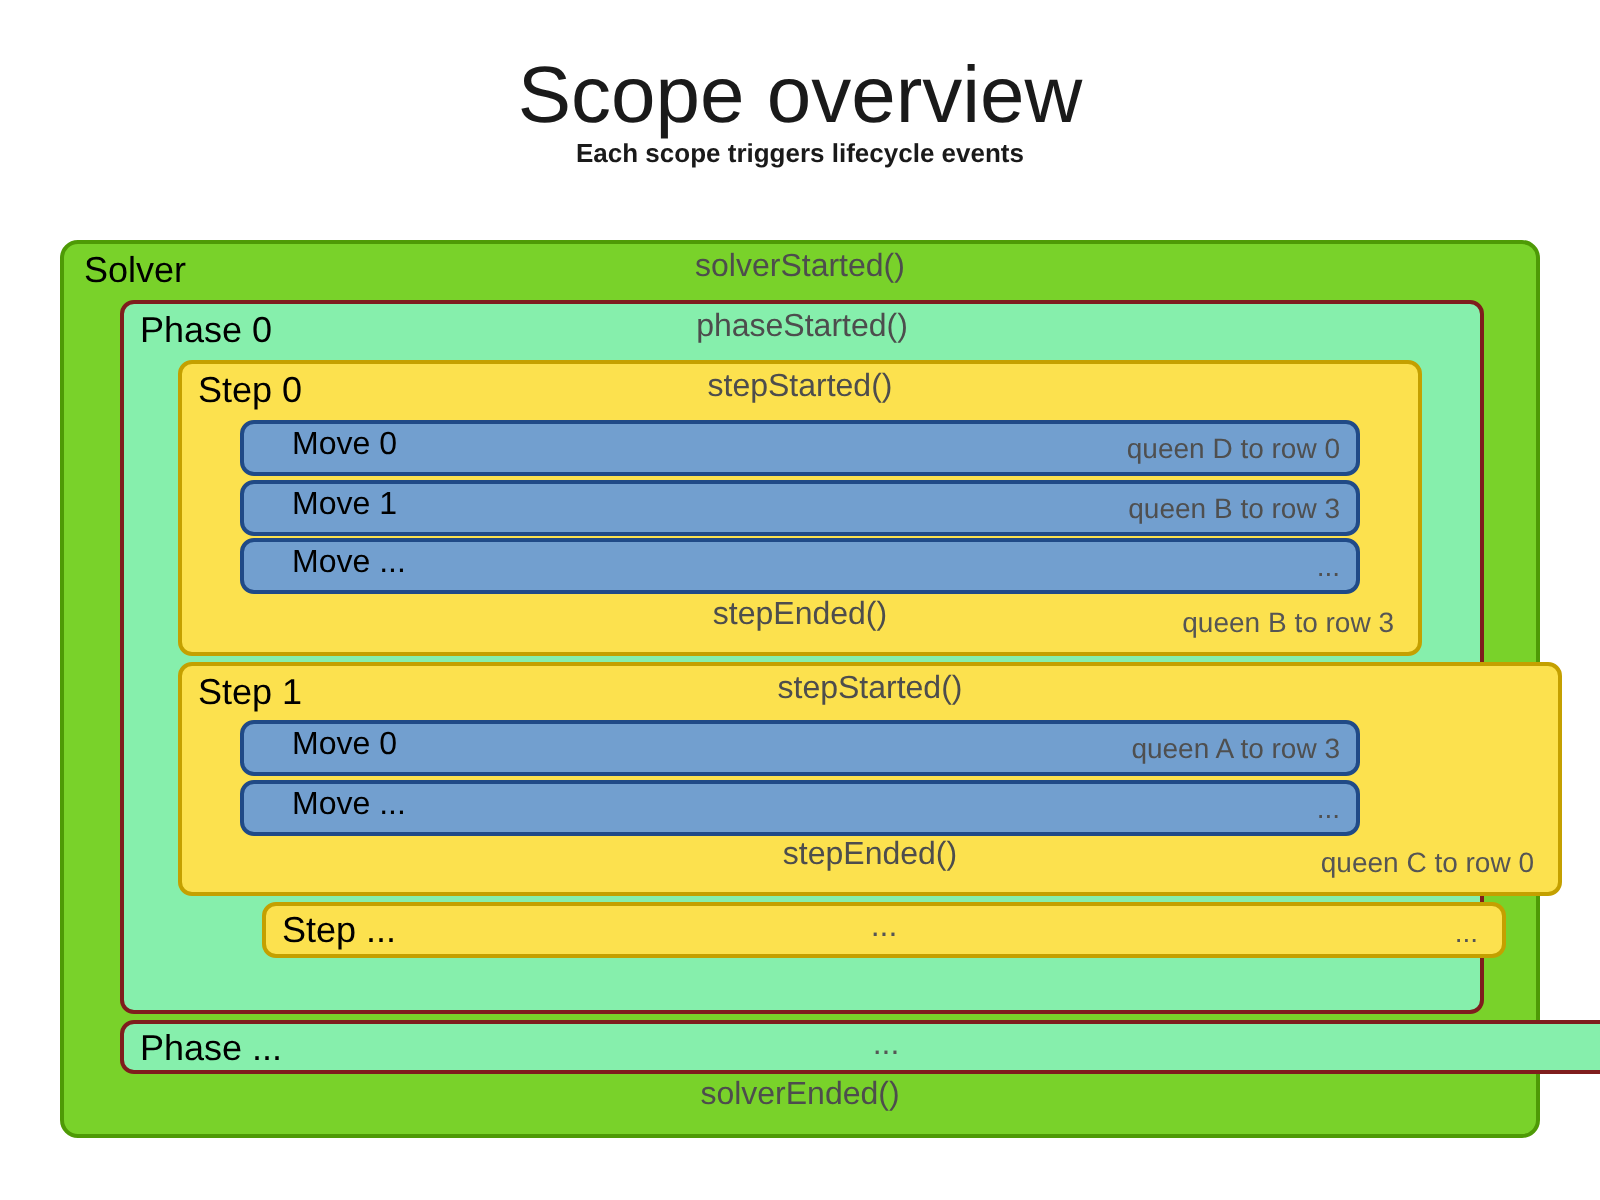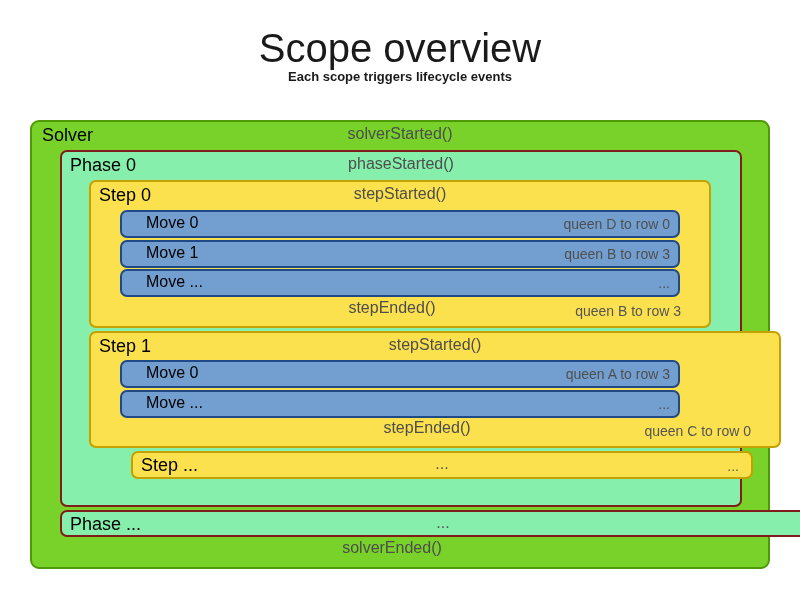"stepEnded()" .footer { right: 16px -> 0 }
